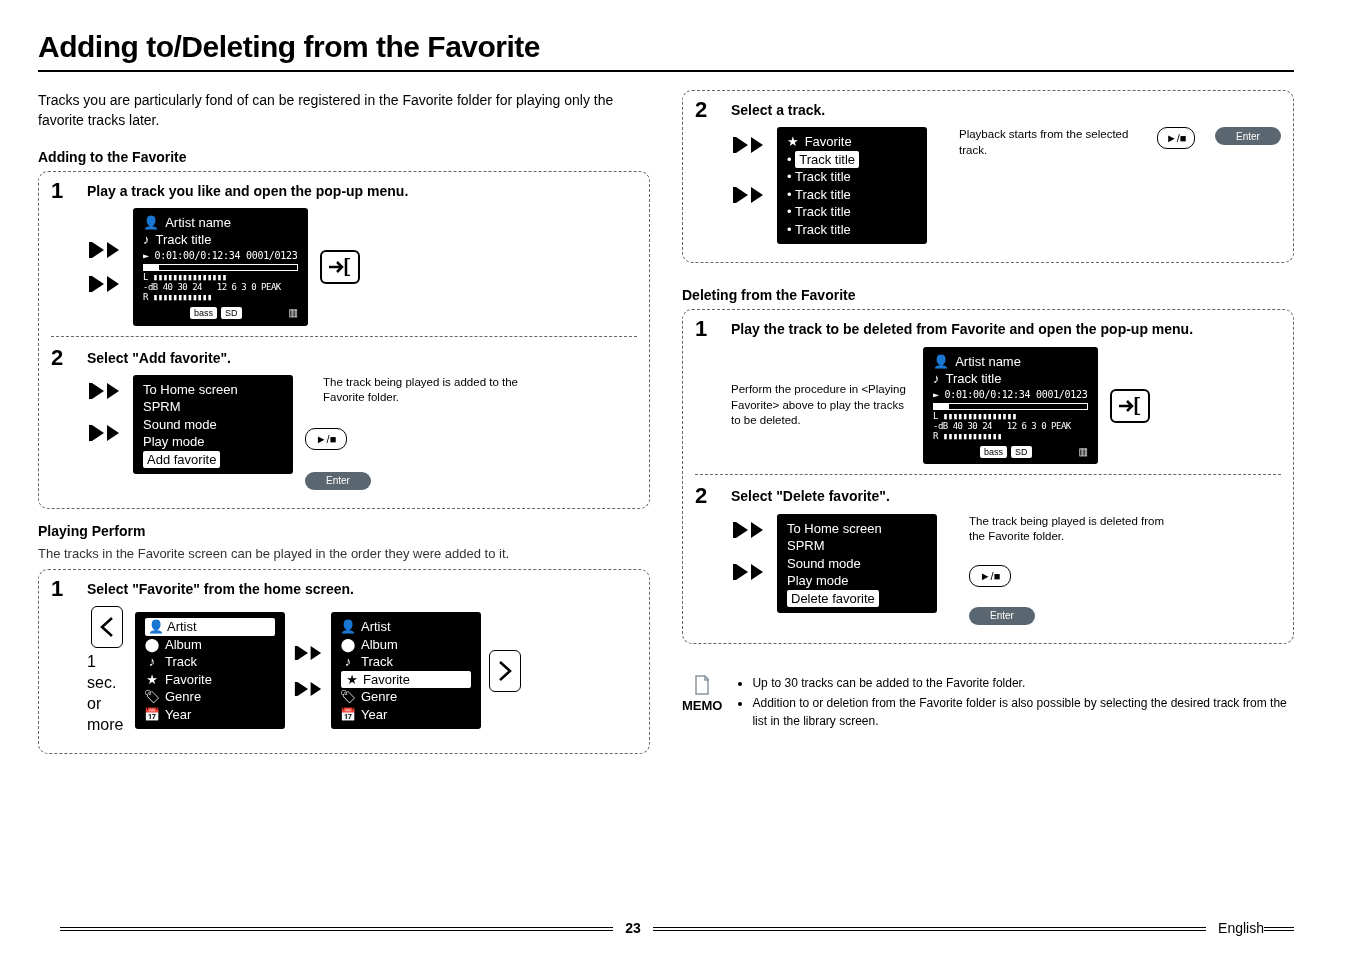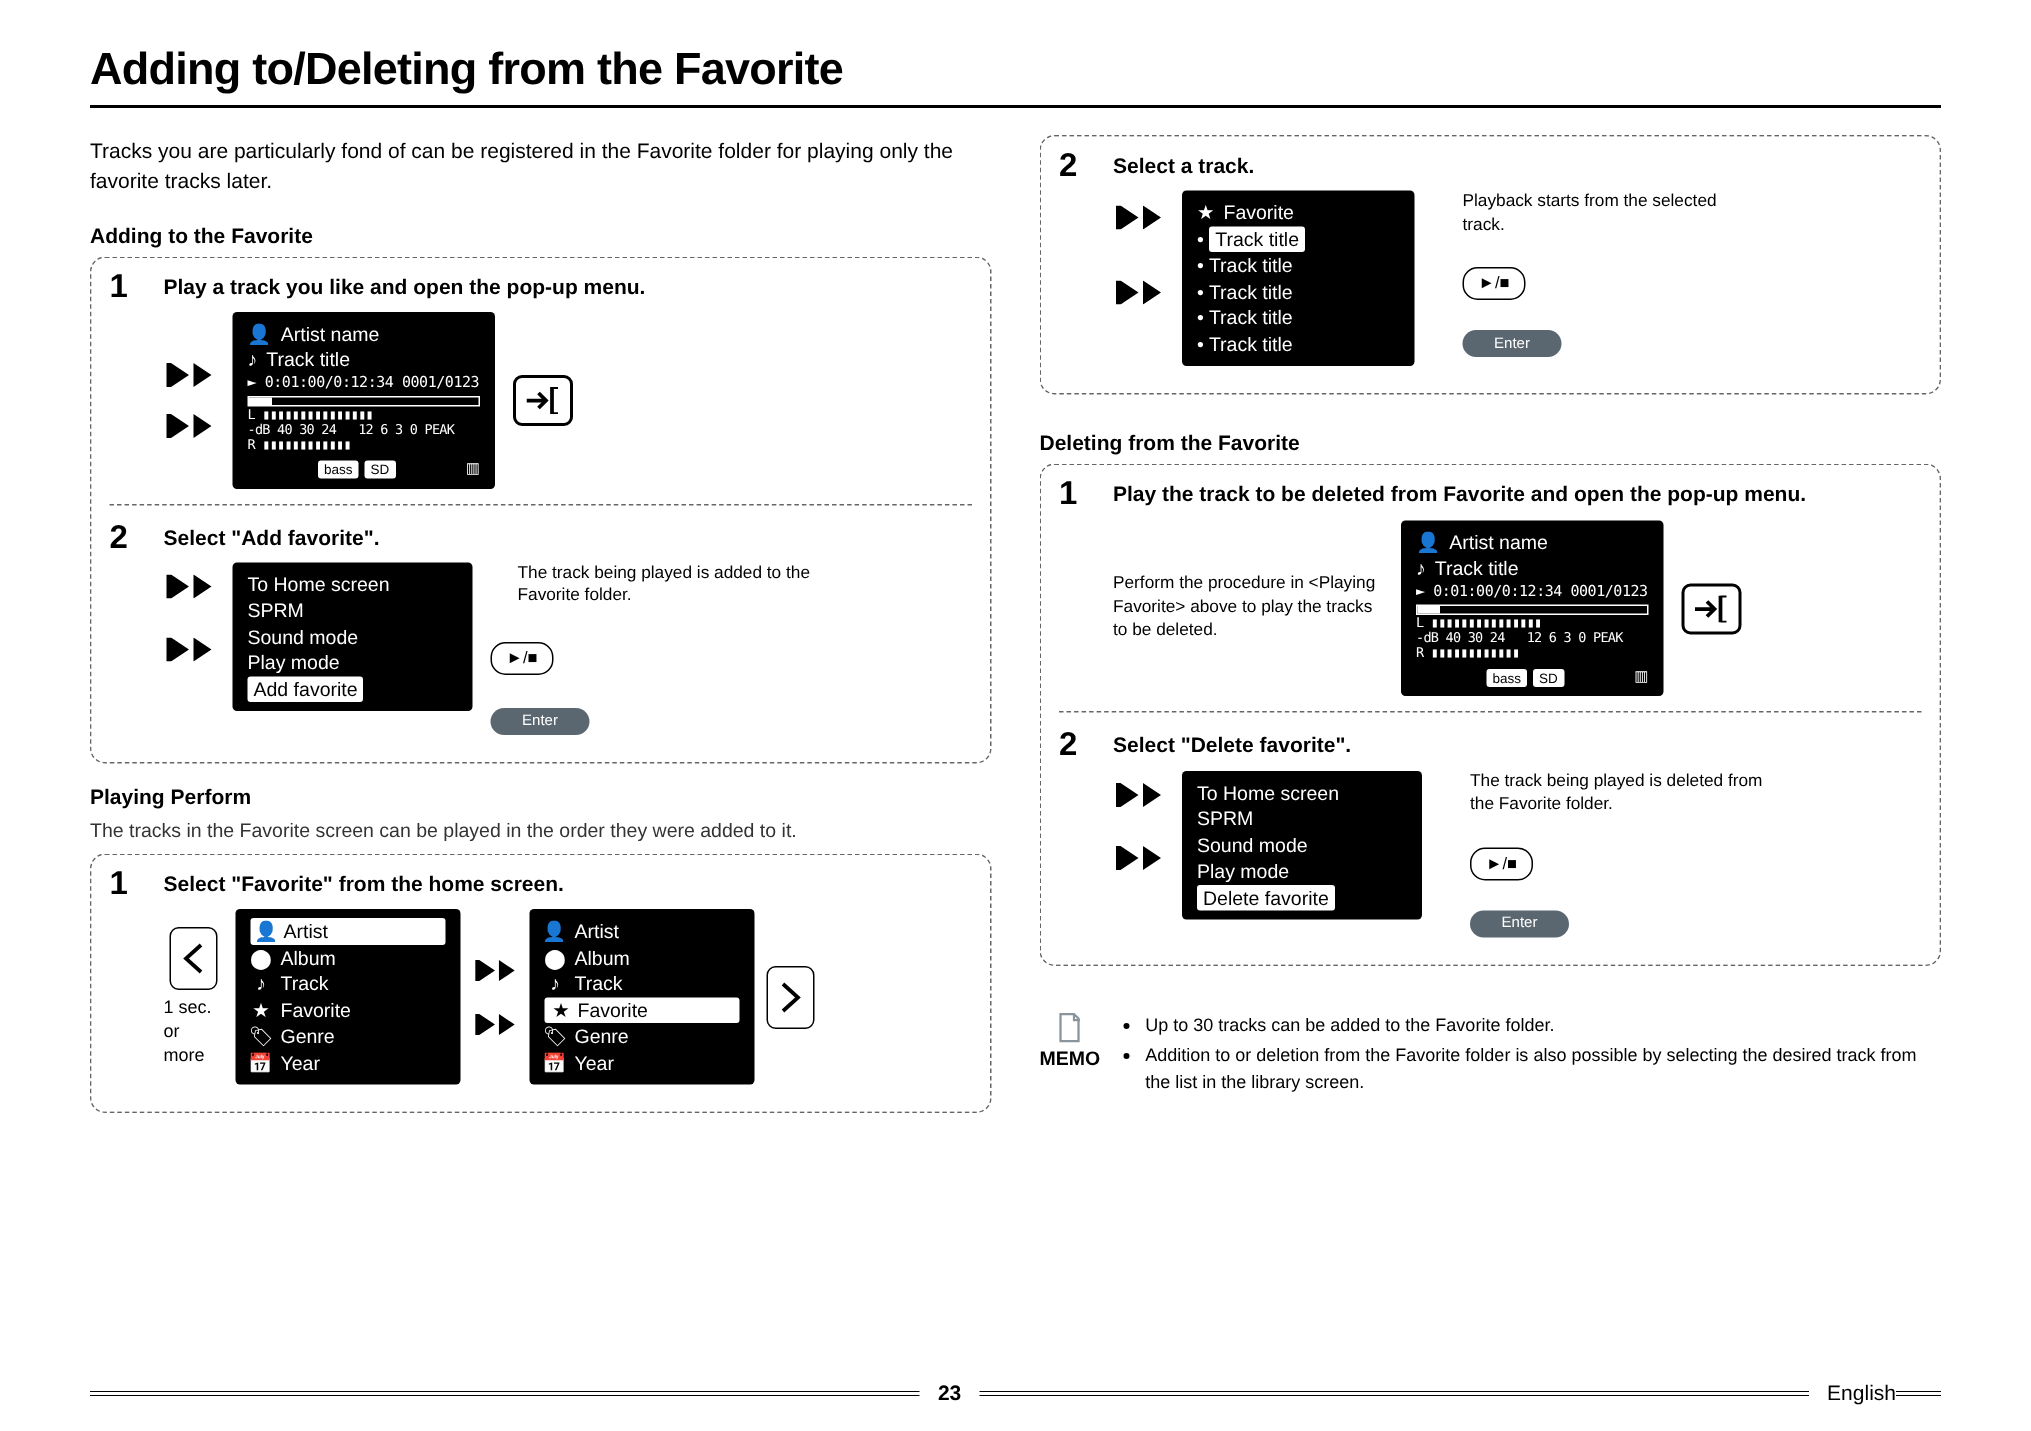"Adding to/Deleting from the Favorite" .page { padding: 30px 60px 0 60px -> 30px 60px 0 38px }
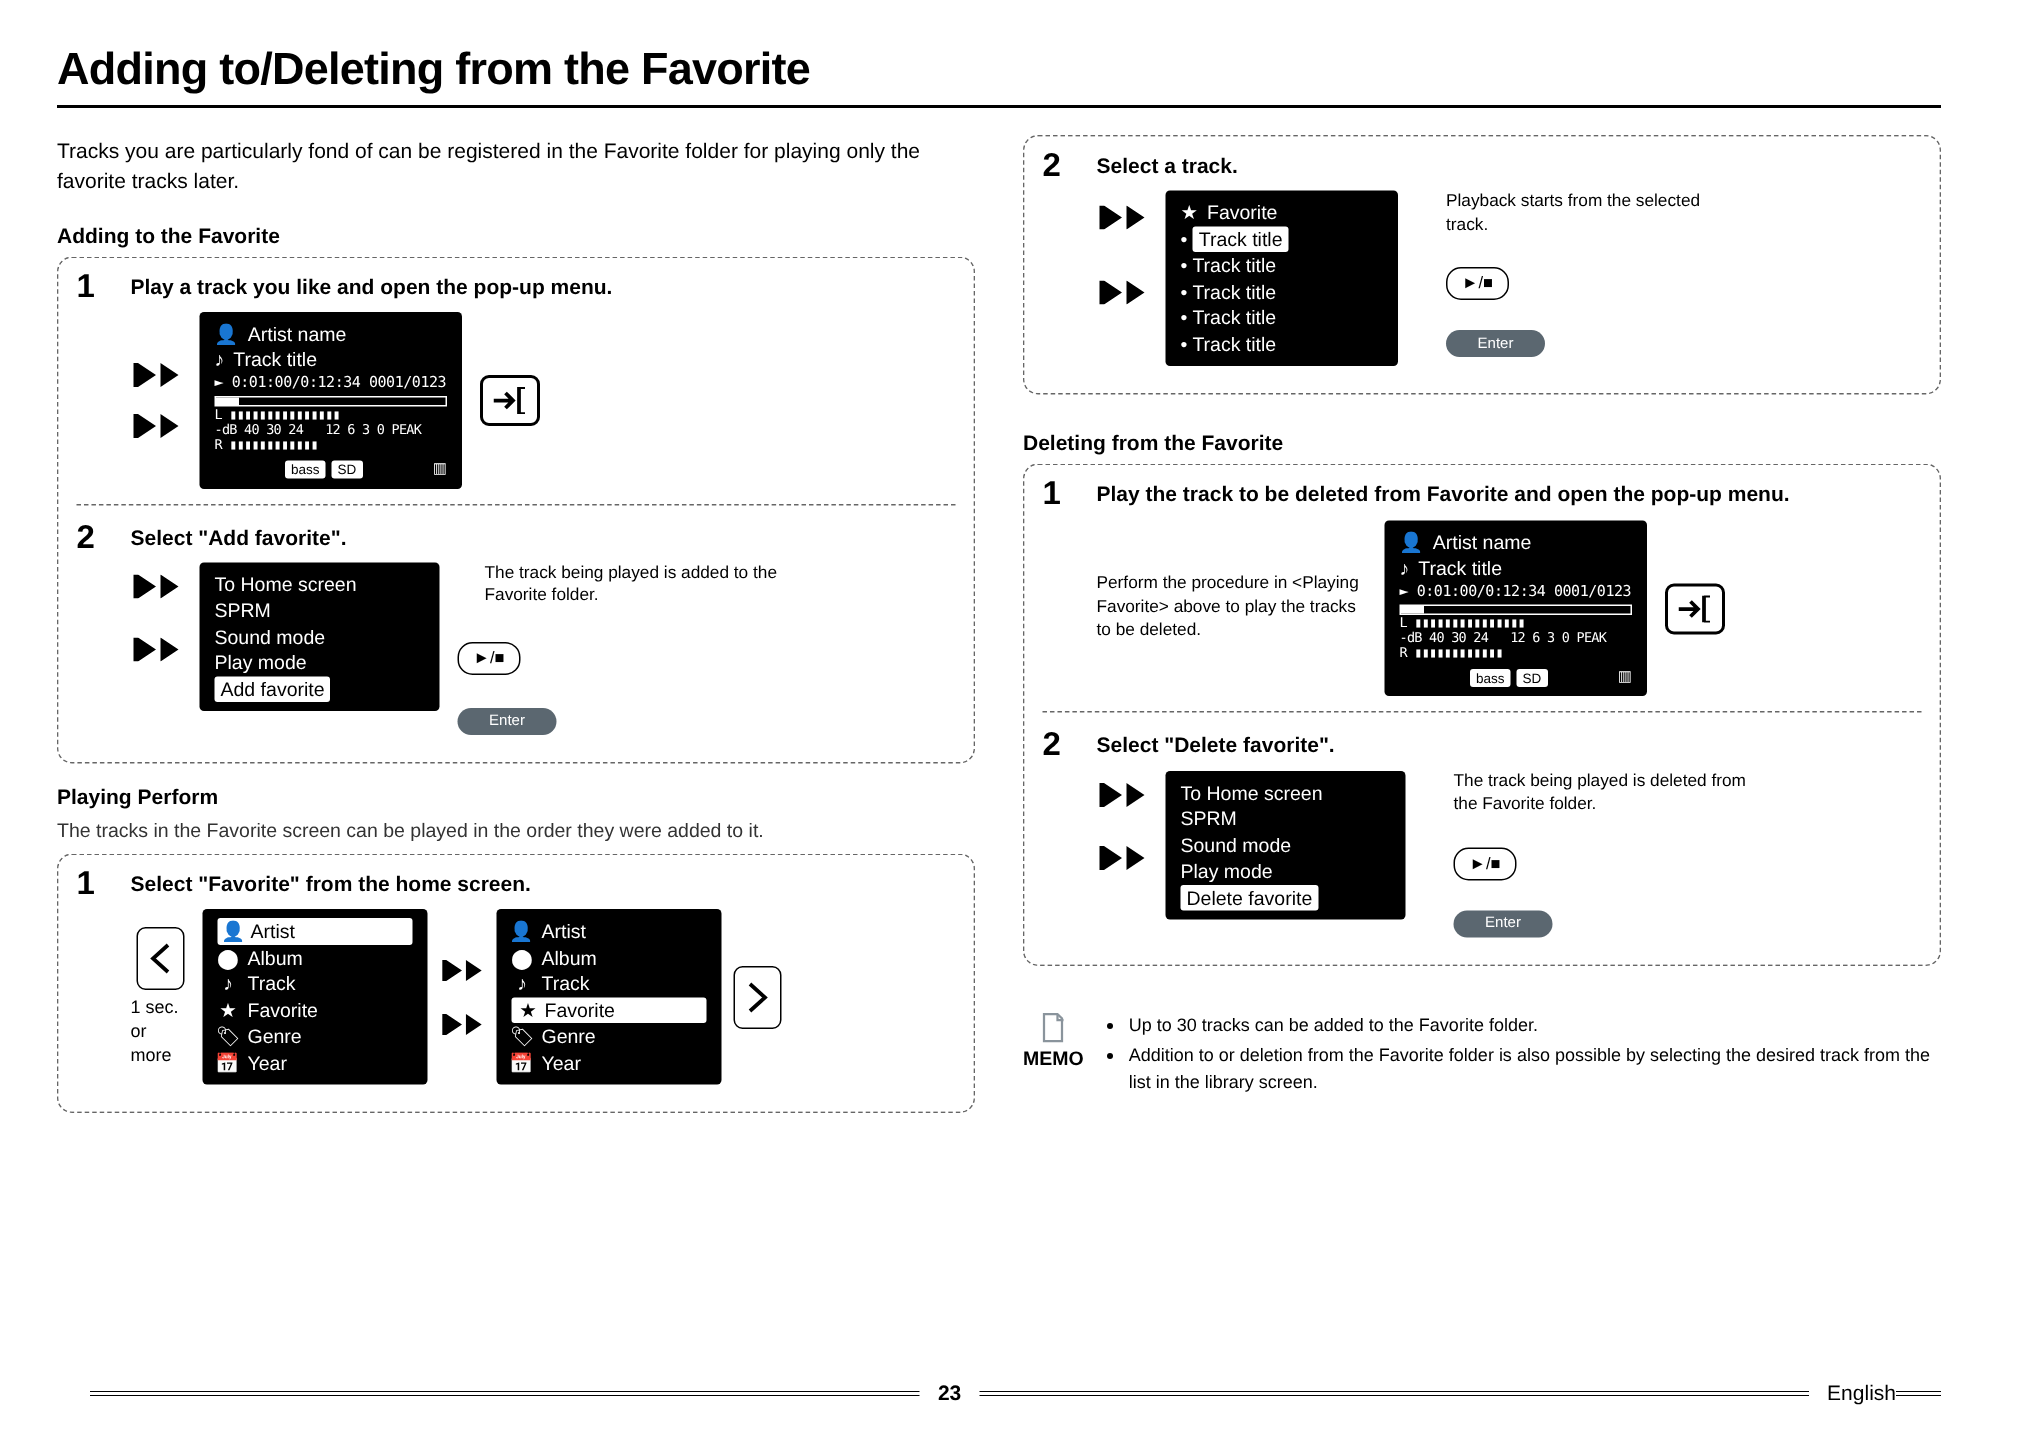"Playback starts from the selected" div { flex-direction: column -> row }
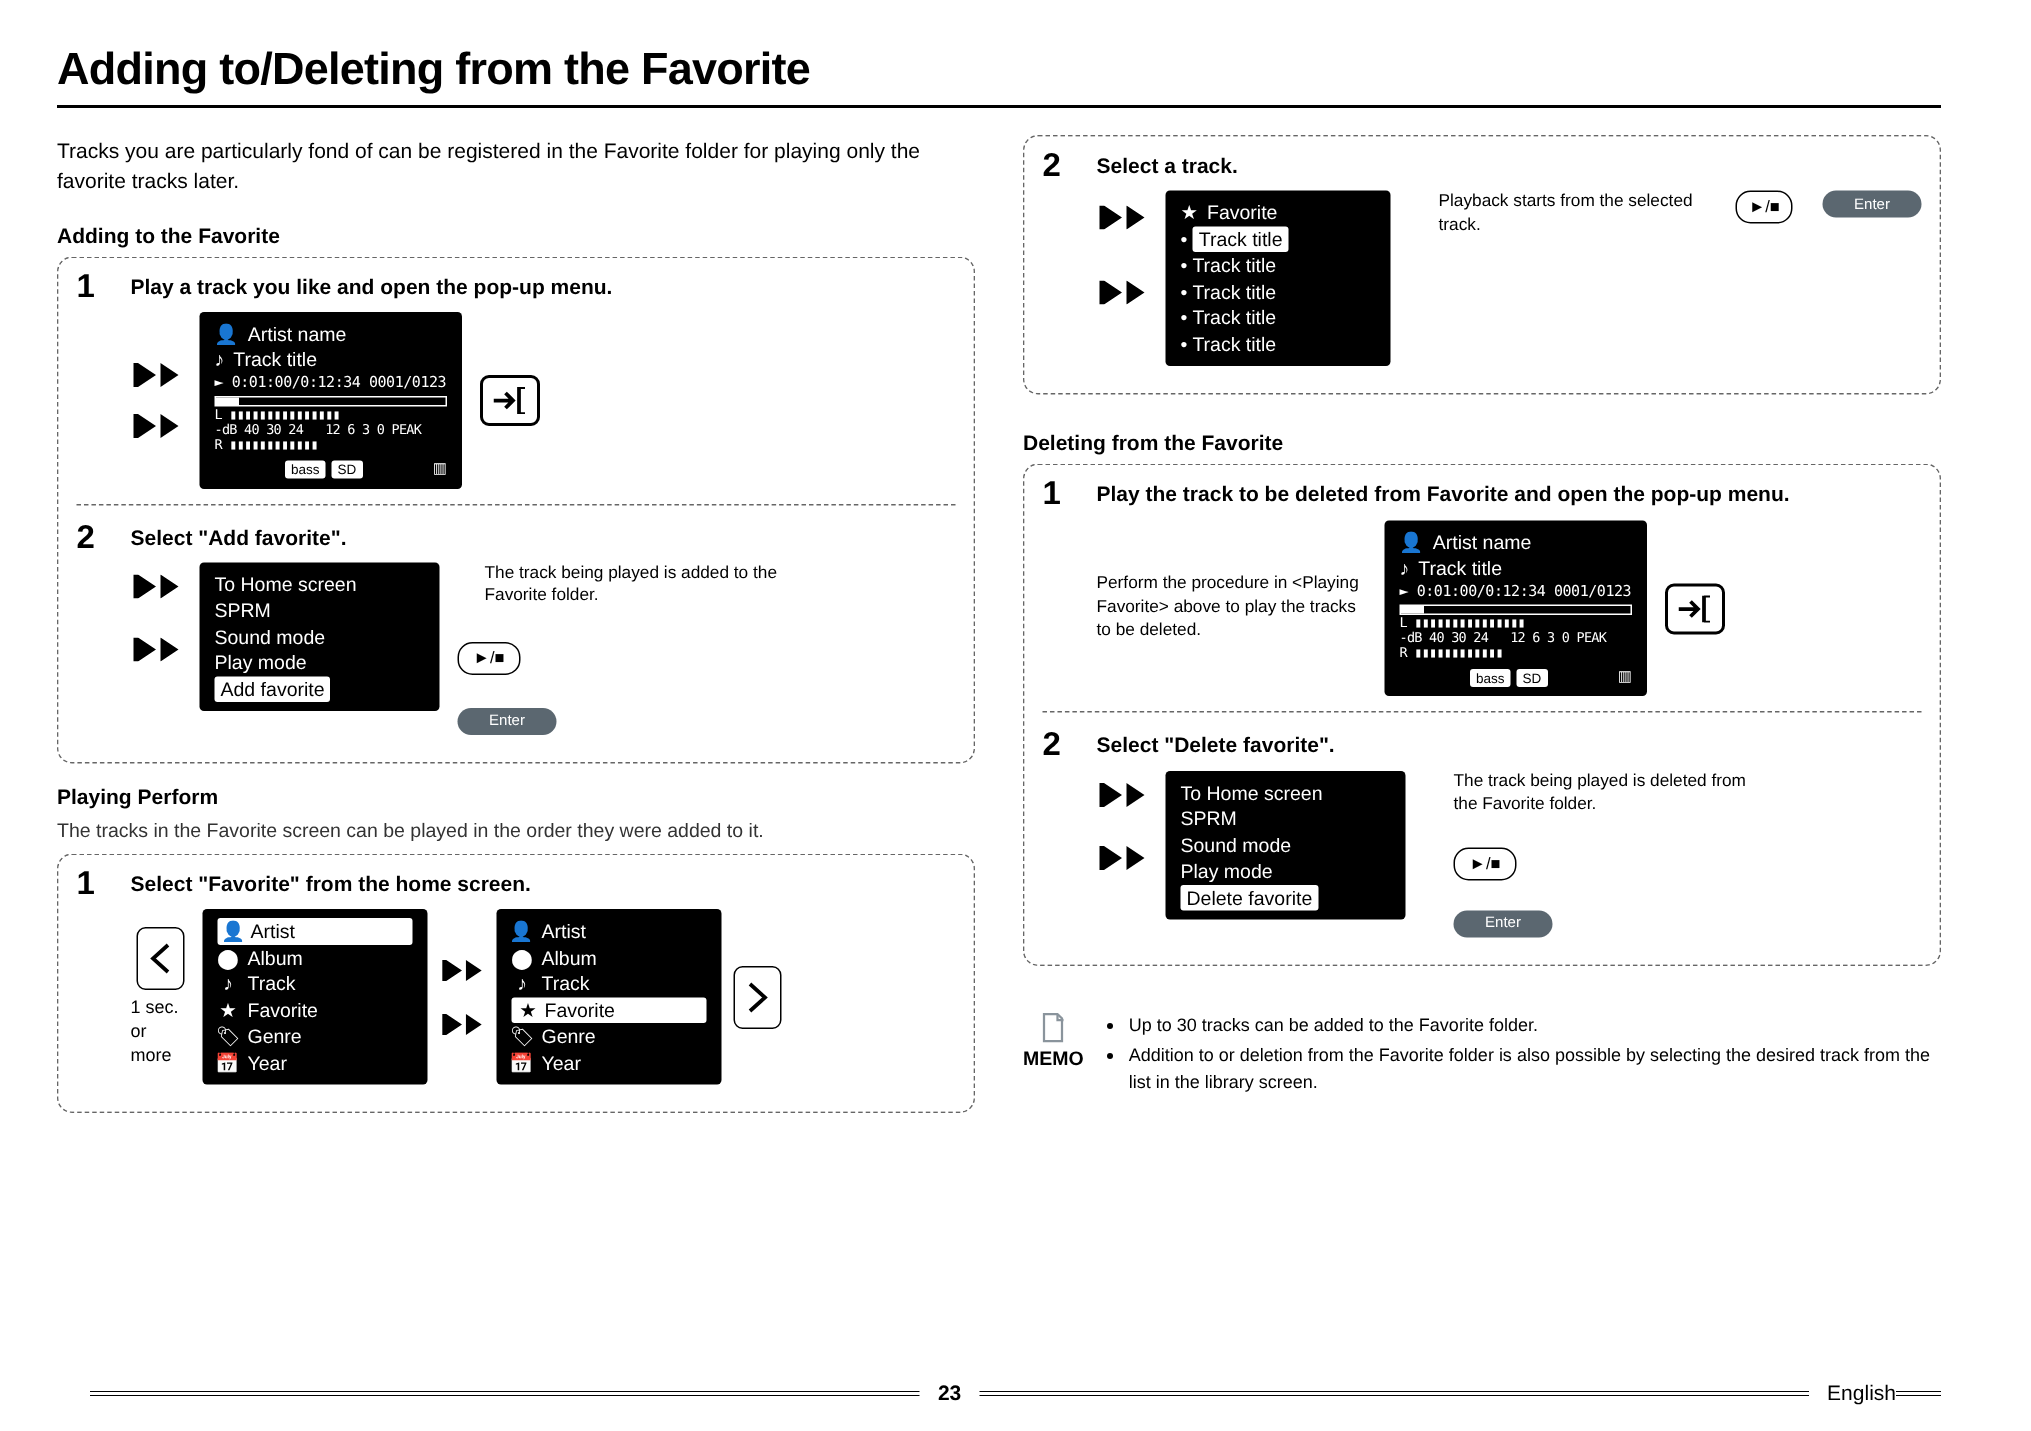"1 sec. or more" .sub-caption { font-size: 12px -> 16px }
